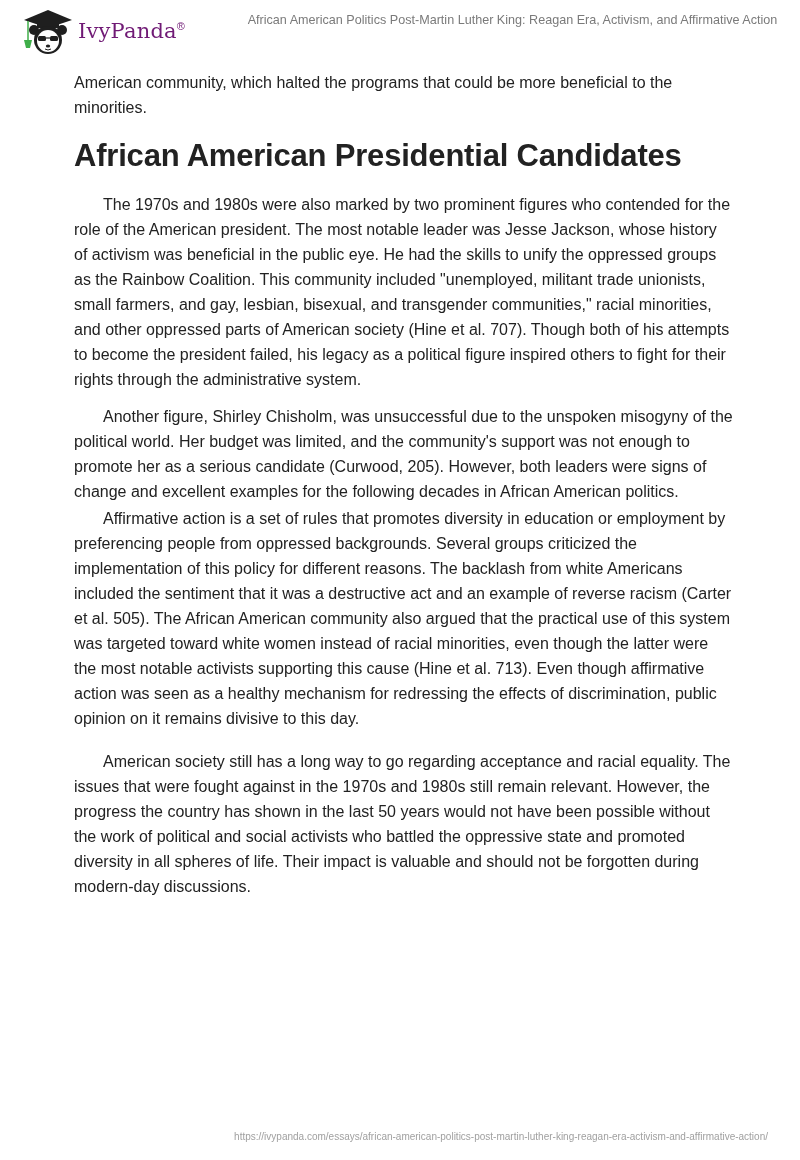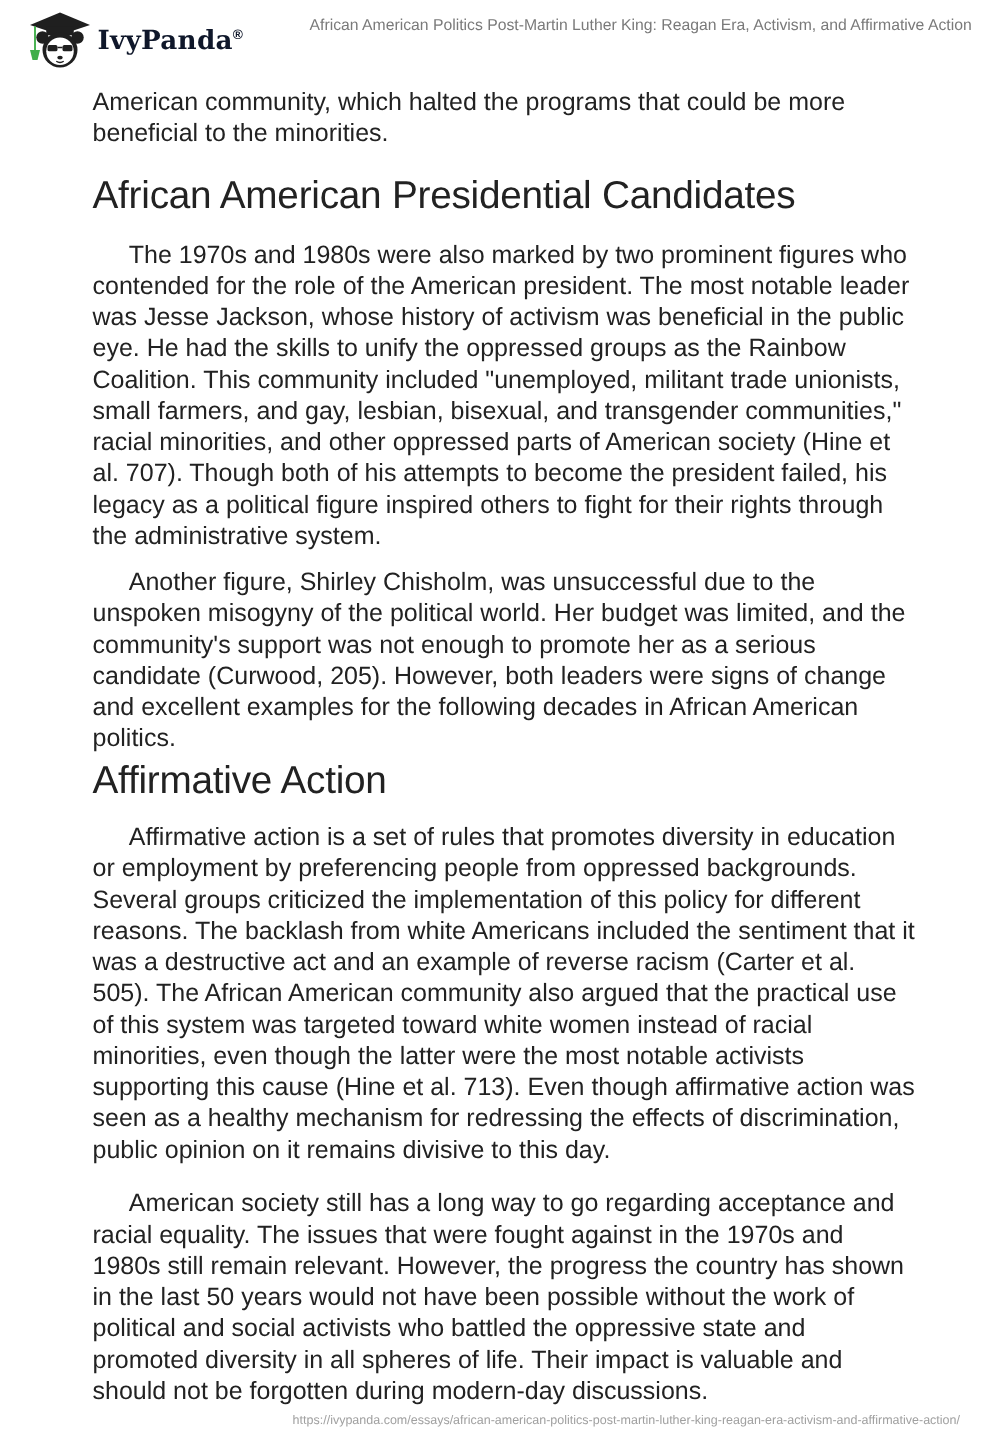"IvyPanda®" .logo-text { color: #0f172a -> #701a75; font-weight: bold -> normal }
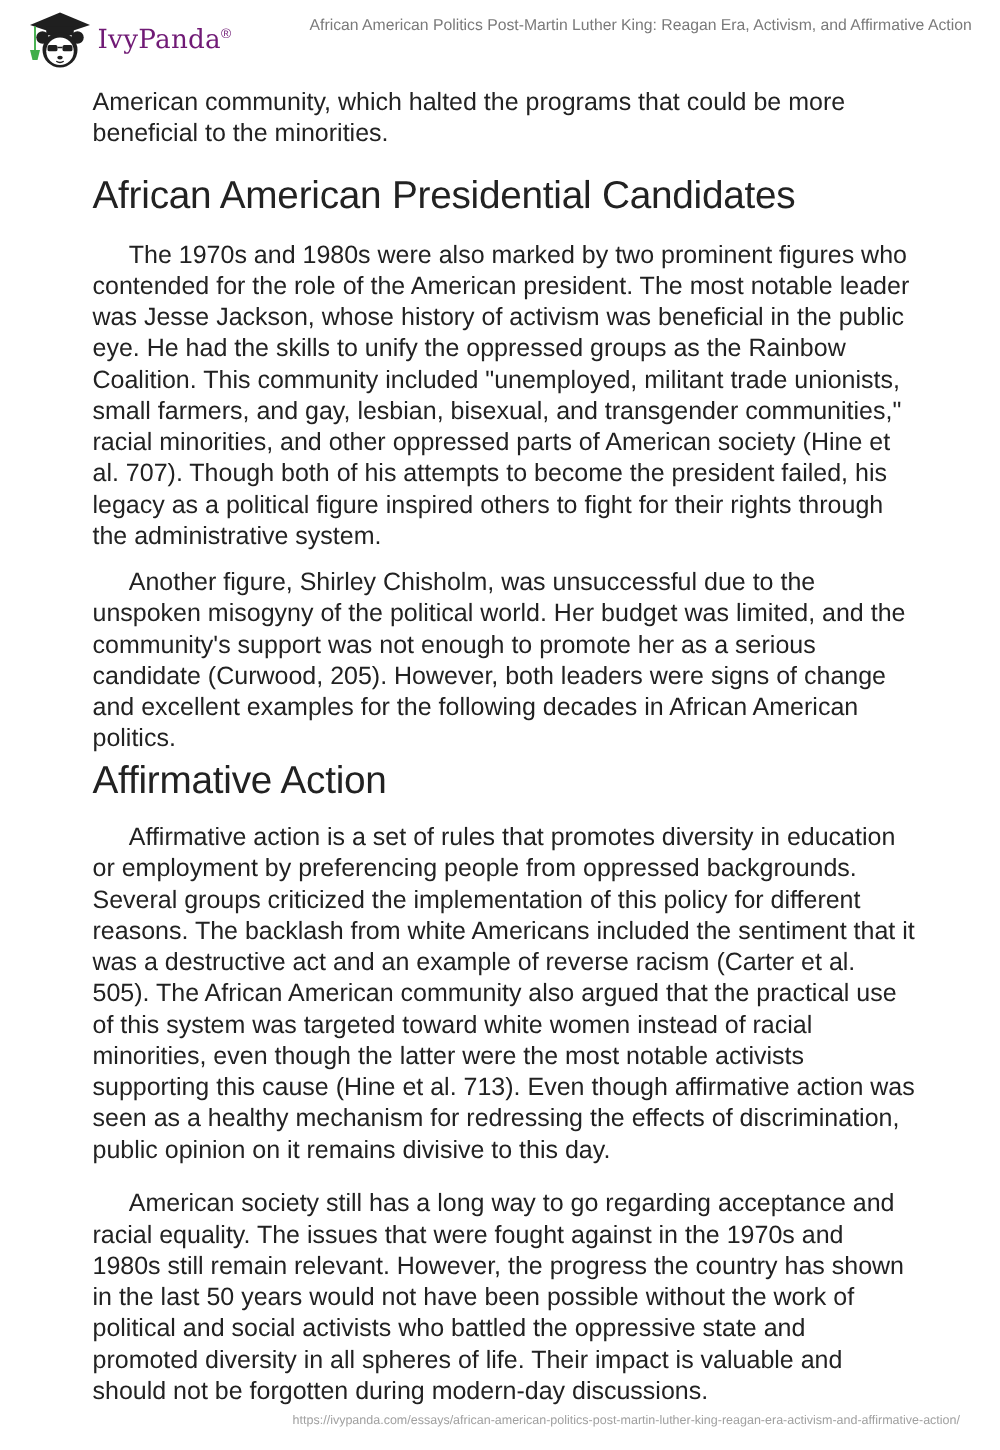"American community, which halted the" p { font-size: 20px -> 16px }
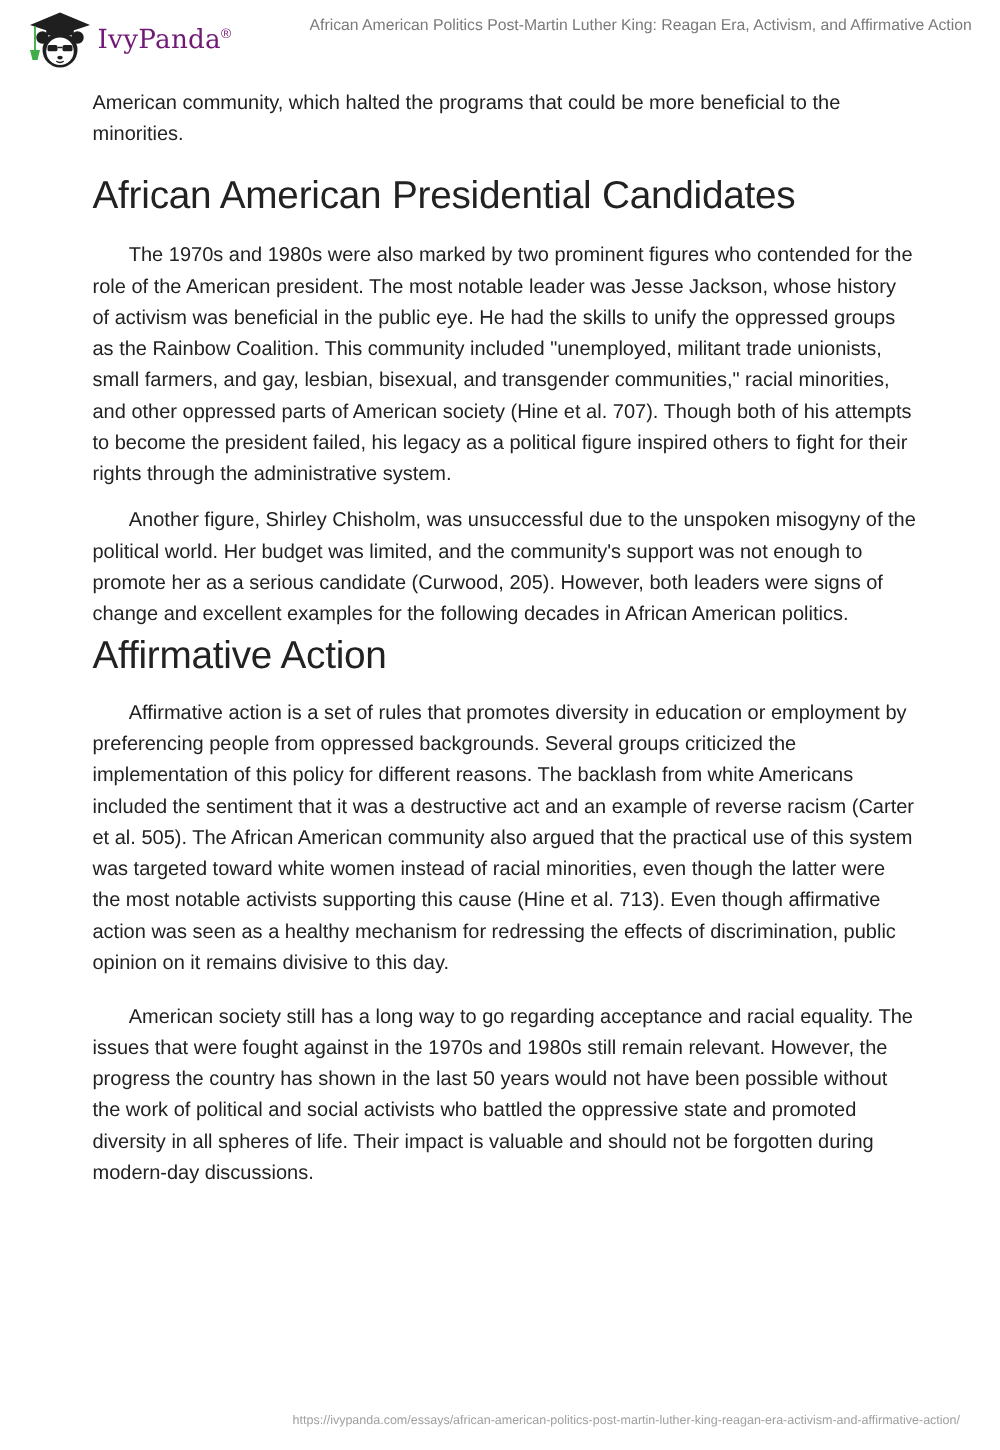"African American Presidential Candidates" h2 { font-weight: normal -> bold }
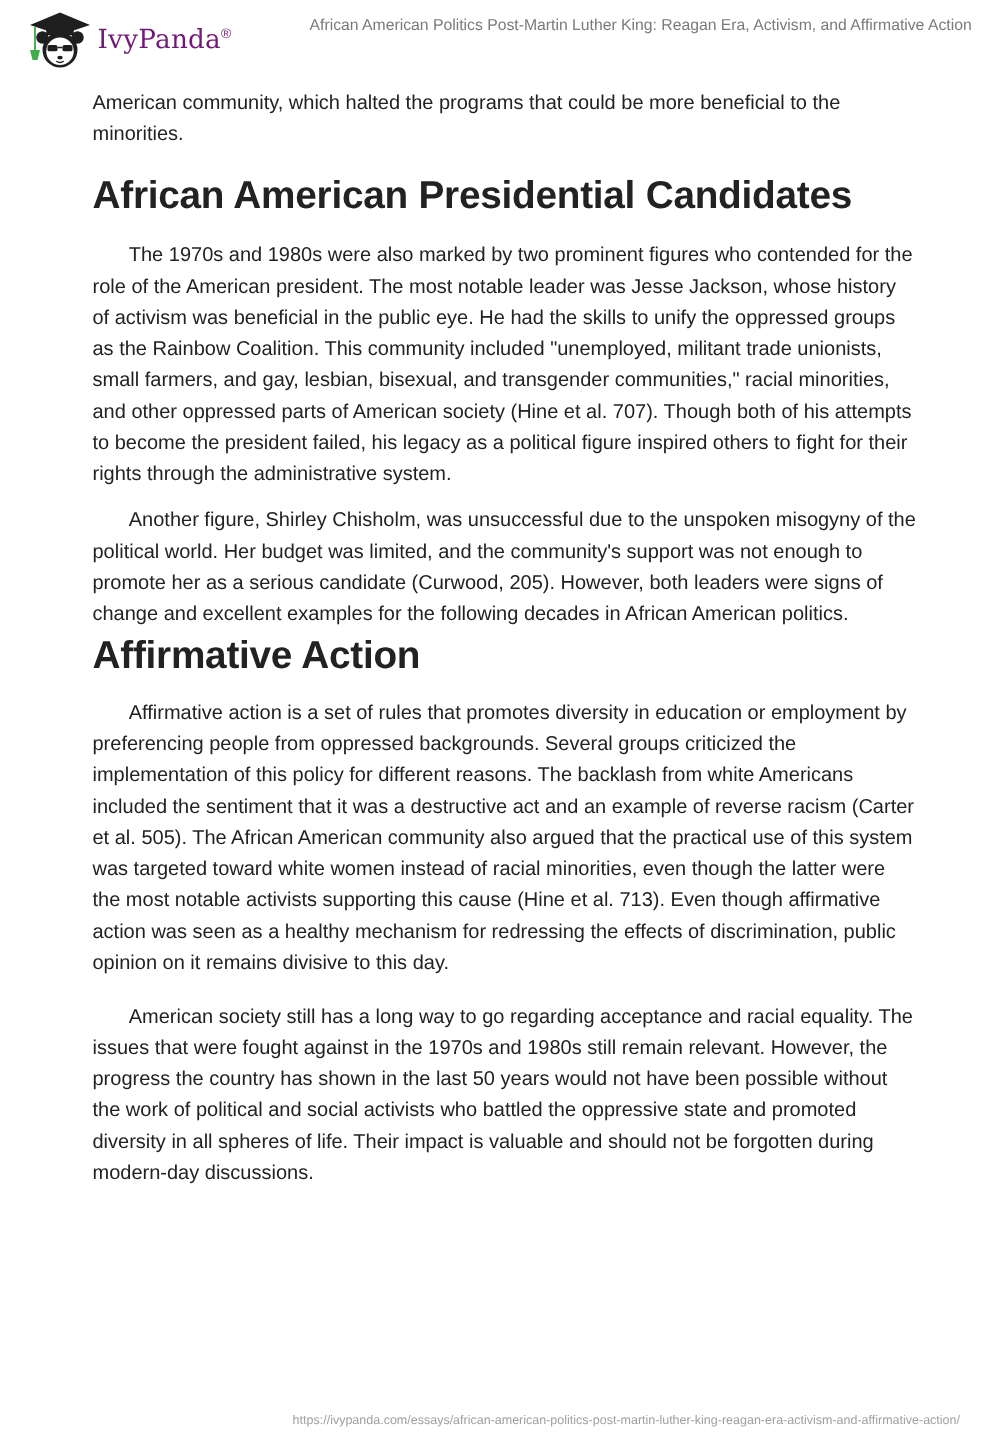"Affirmative Action" h2 { html: <h2>Affirmative Action</h2> -> none }
